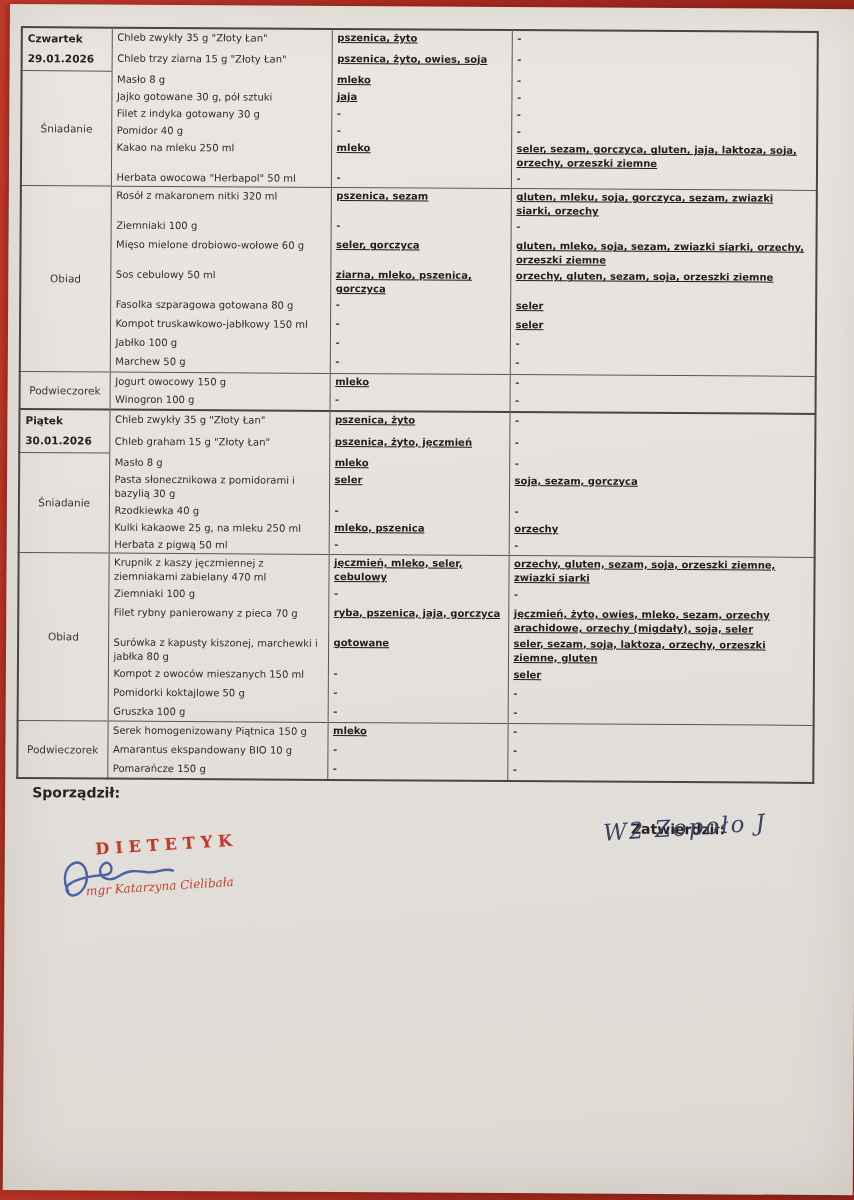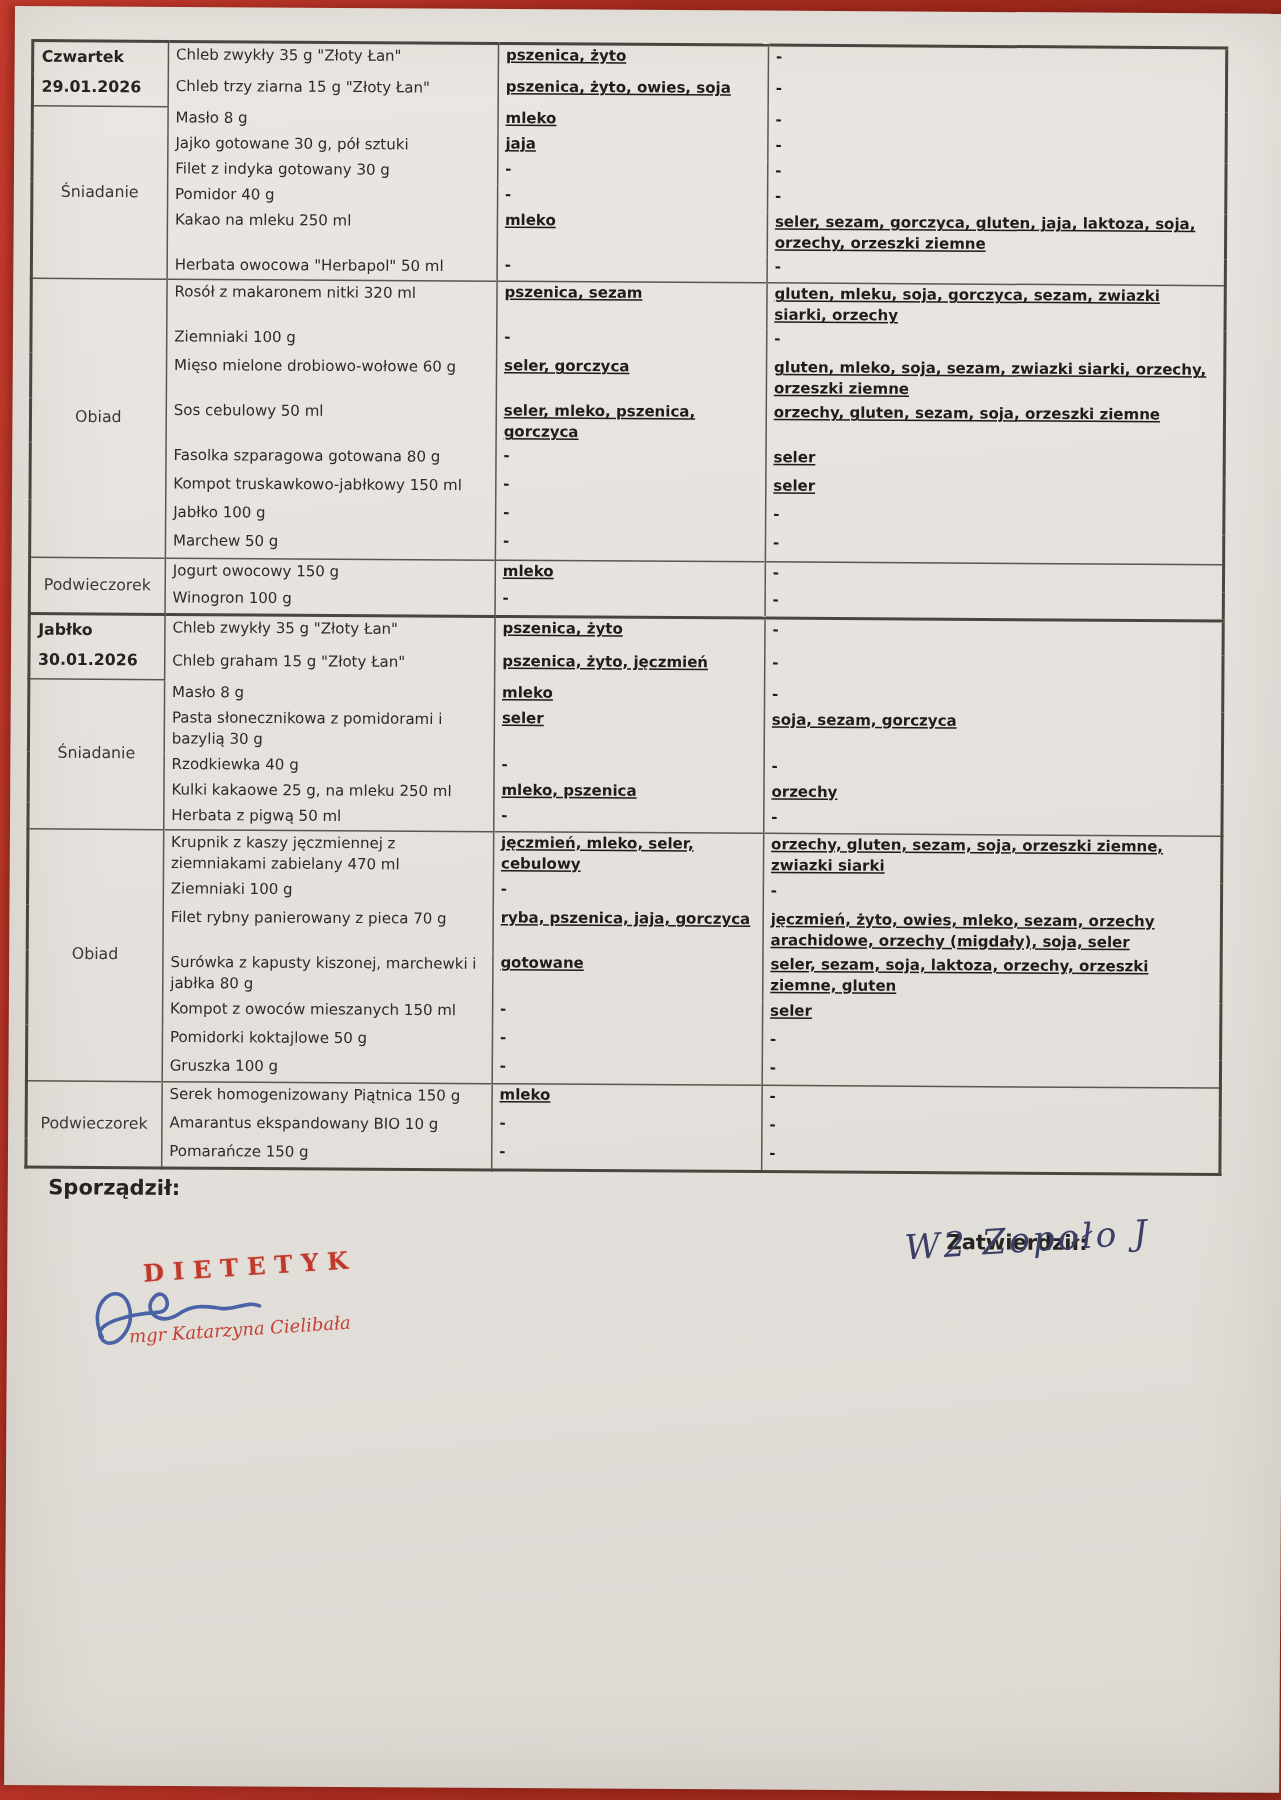"seler, mleko, pszenica, gorczyca" span.allergen { text: seler -> ziarna }
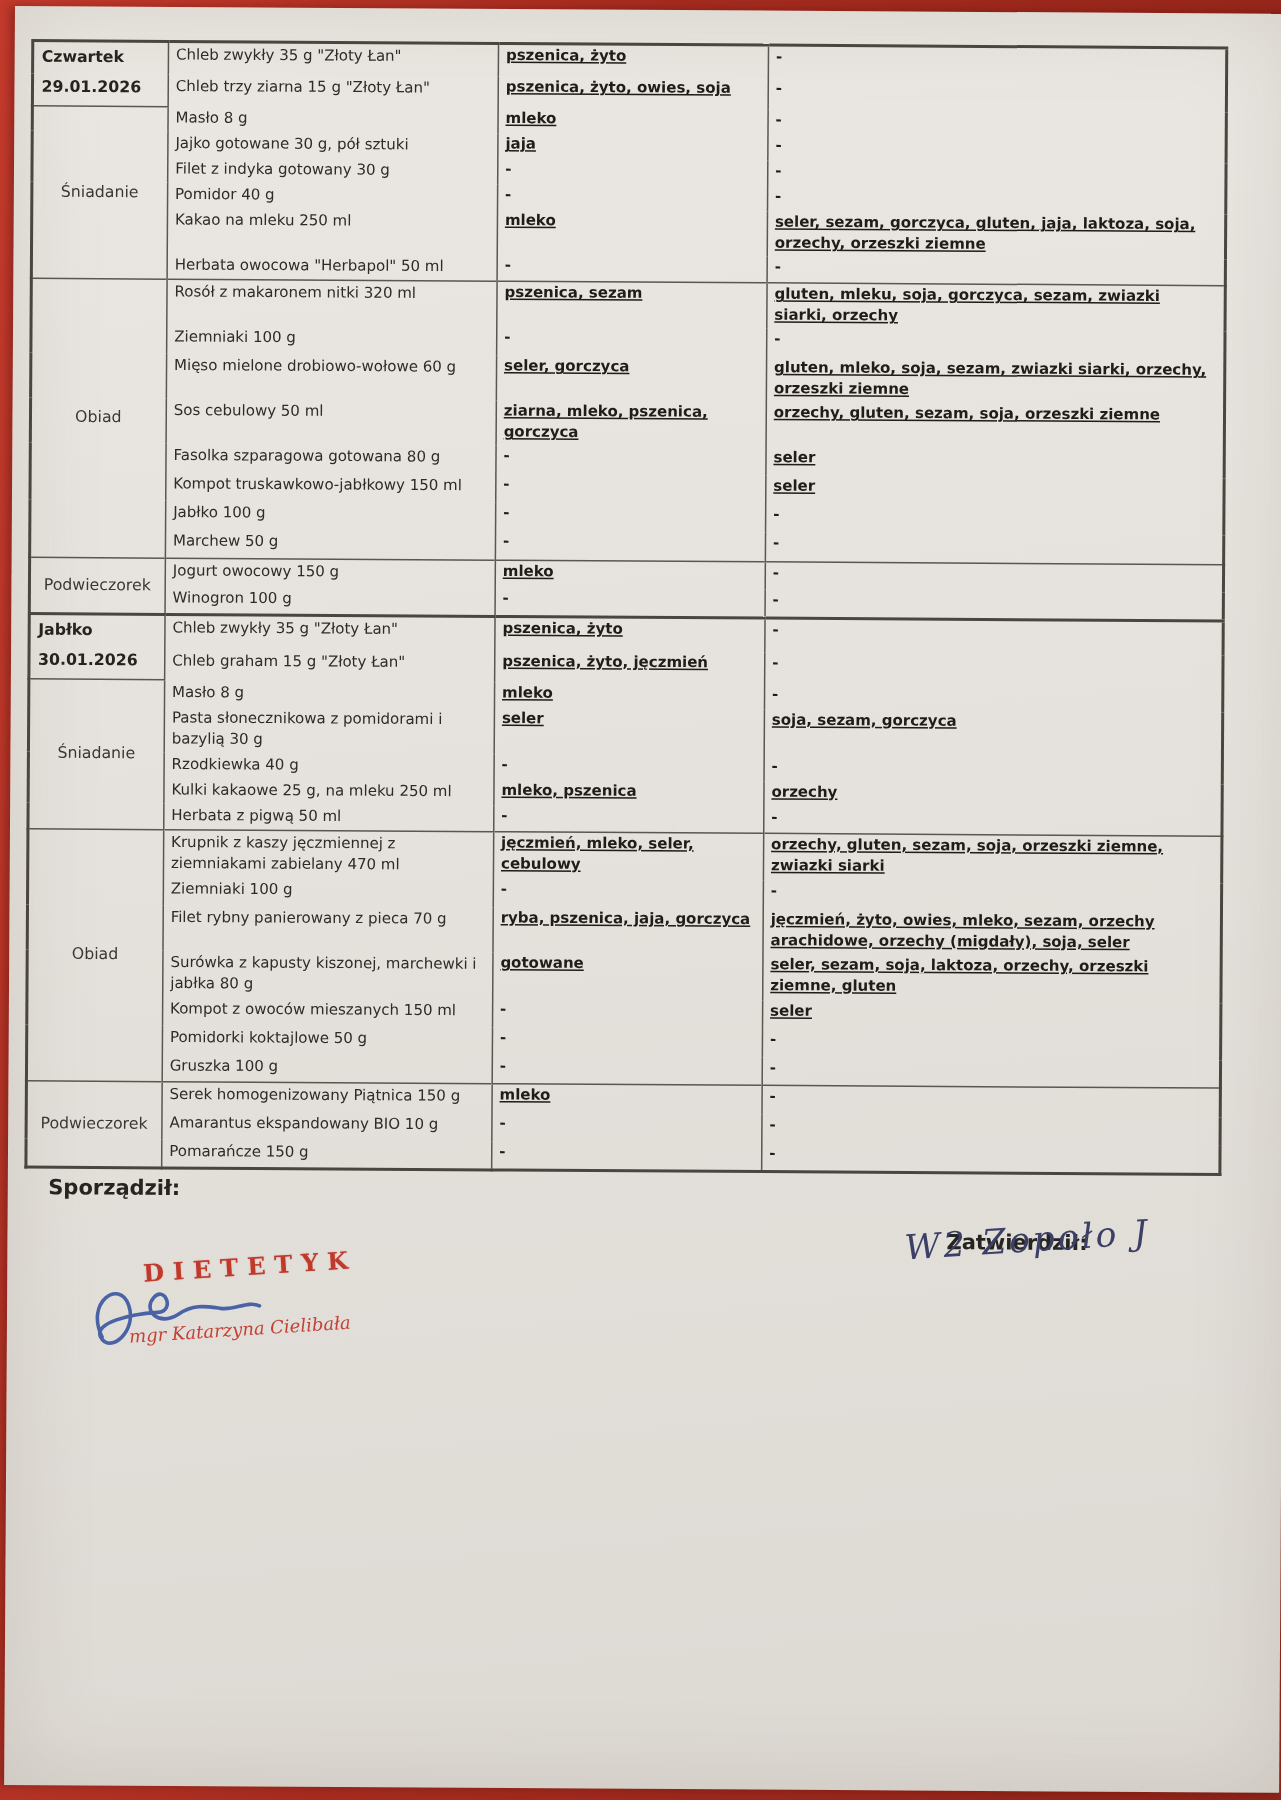"Jabłko" div.day-name { text: Jabłko -> Piątek }
